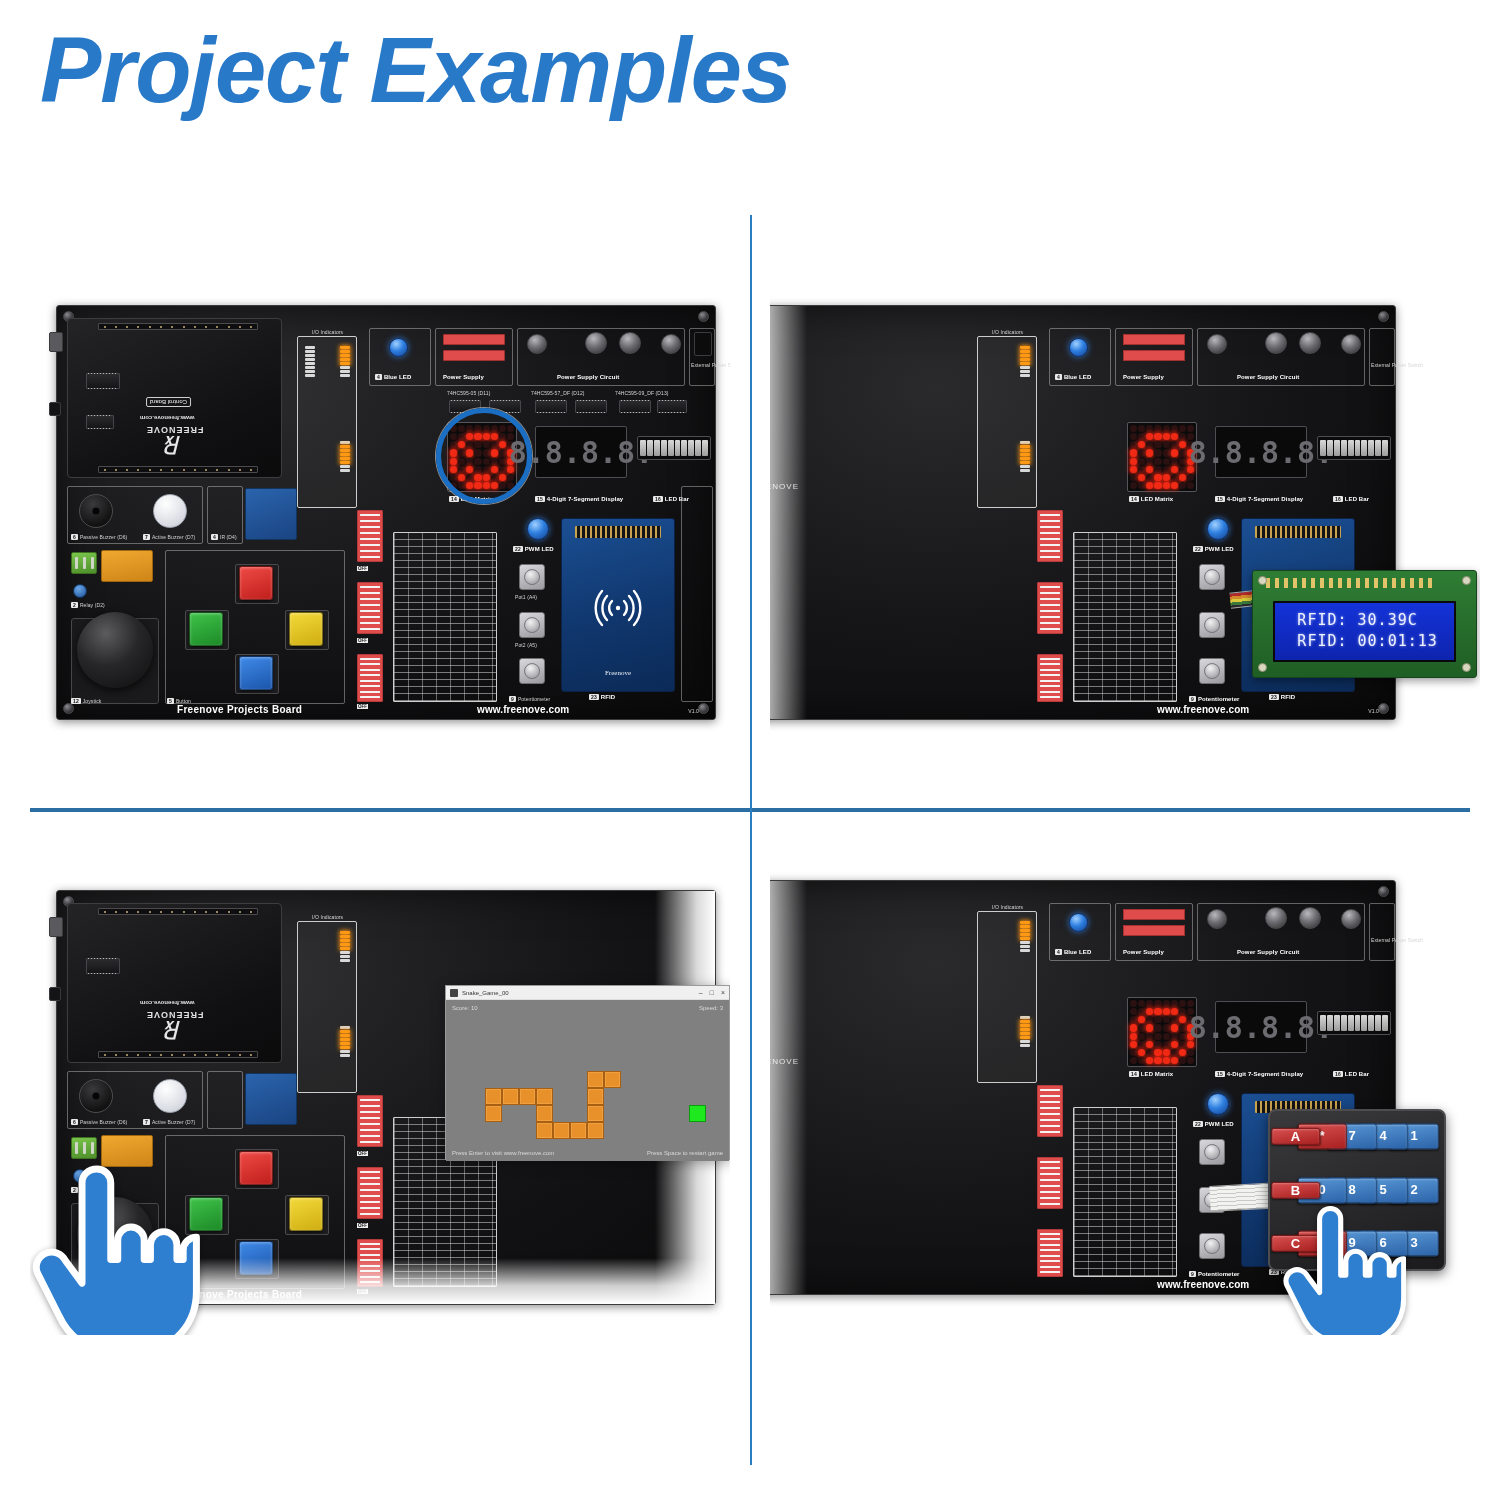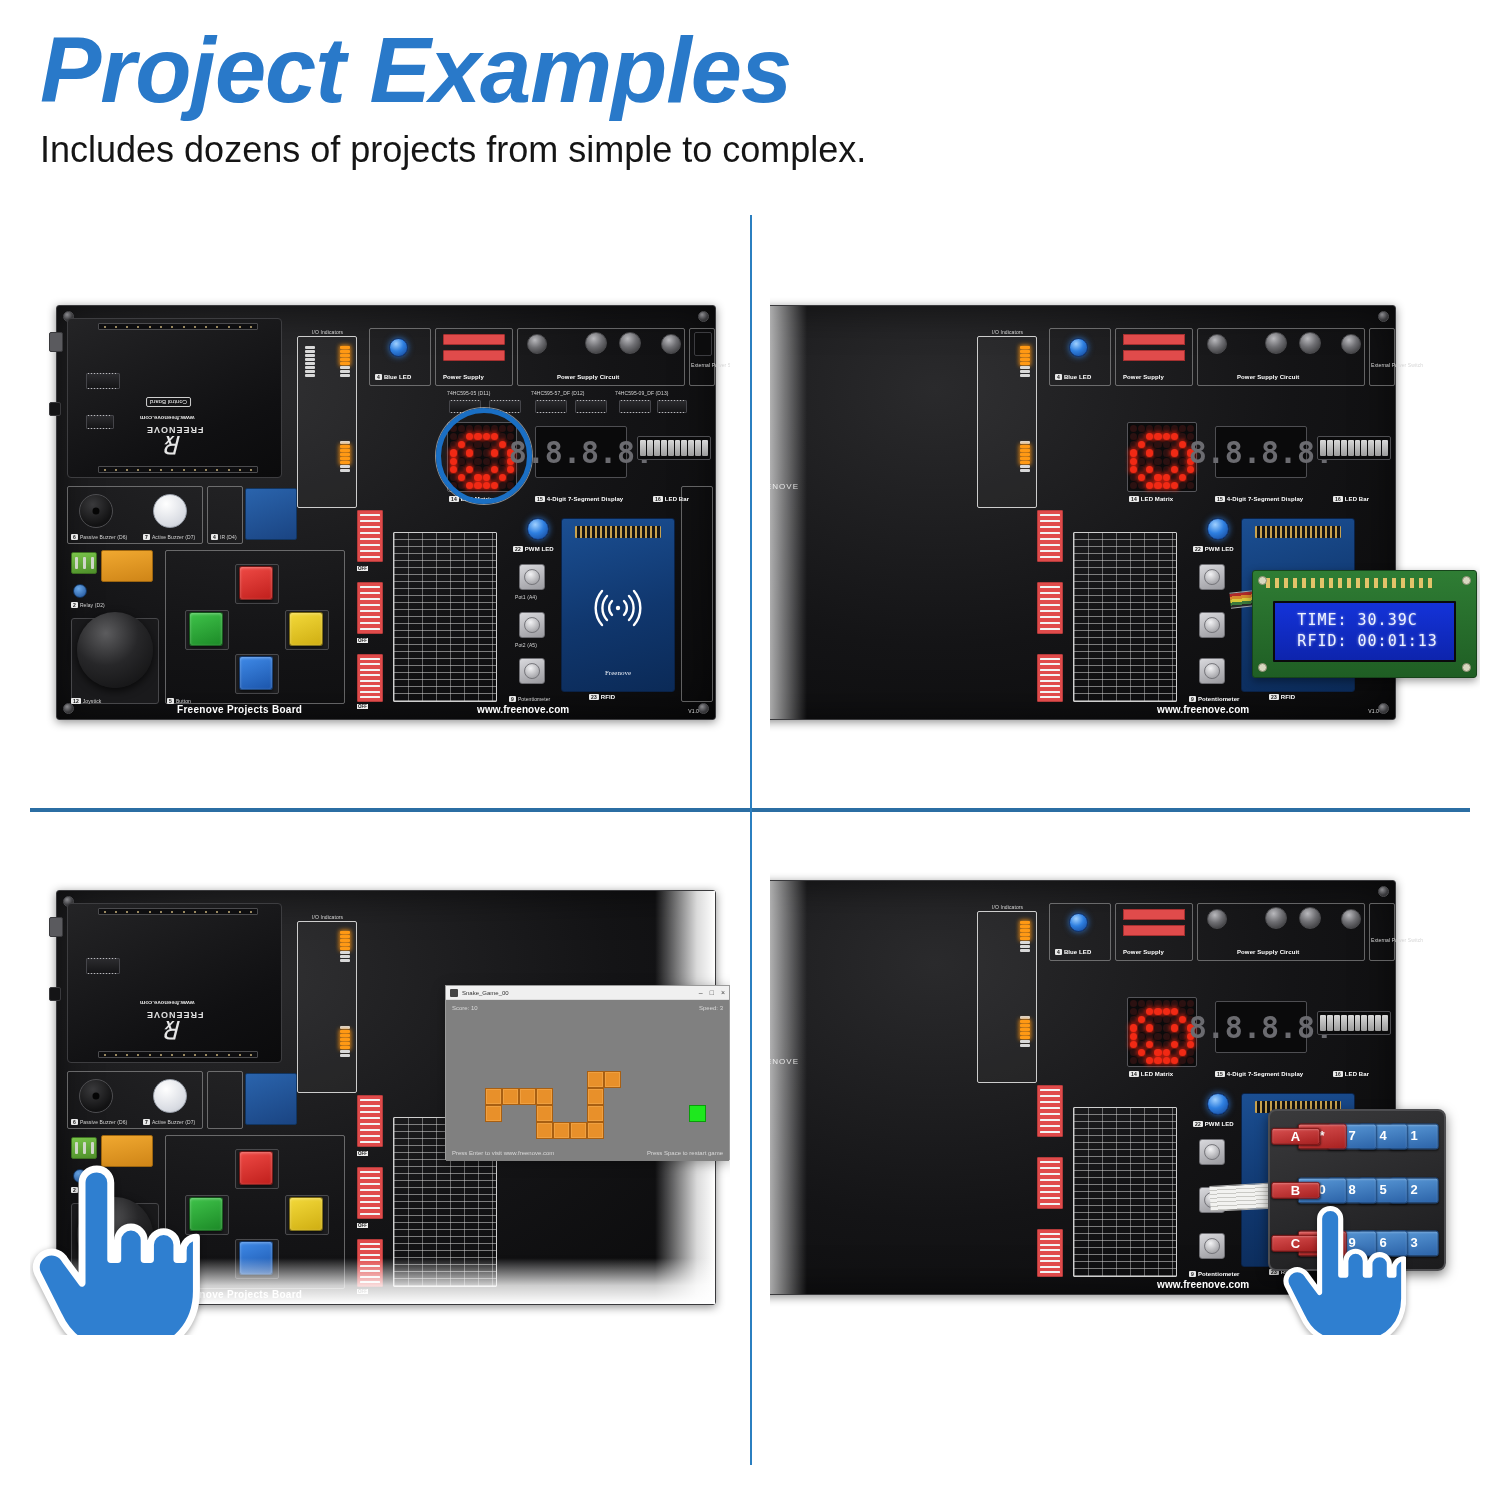"Includes dozens of projects from" div.hdr-sub { html: <div>Includes dozens of projects from simple to complex.</div> -> none }
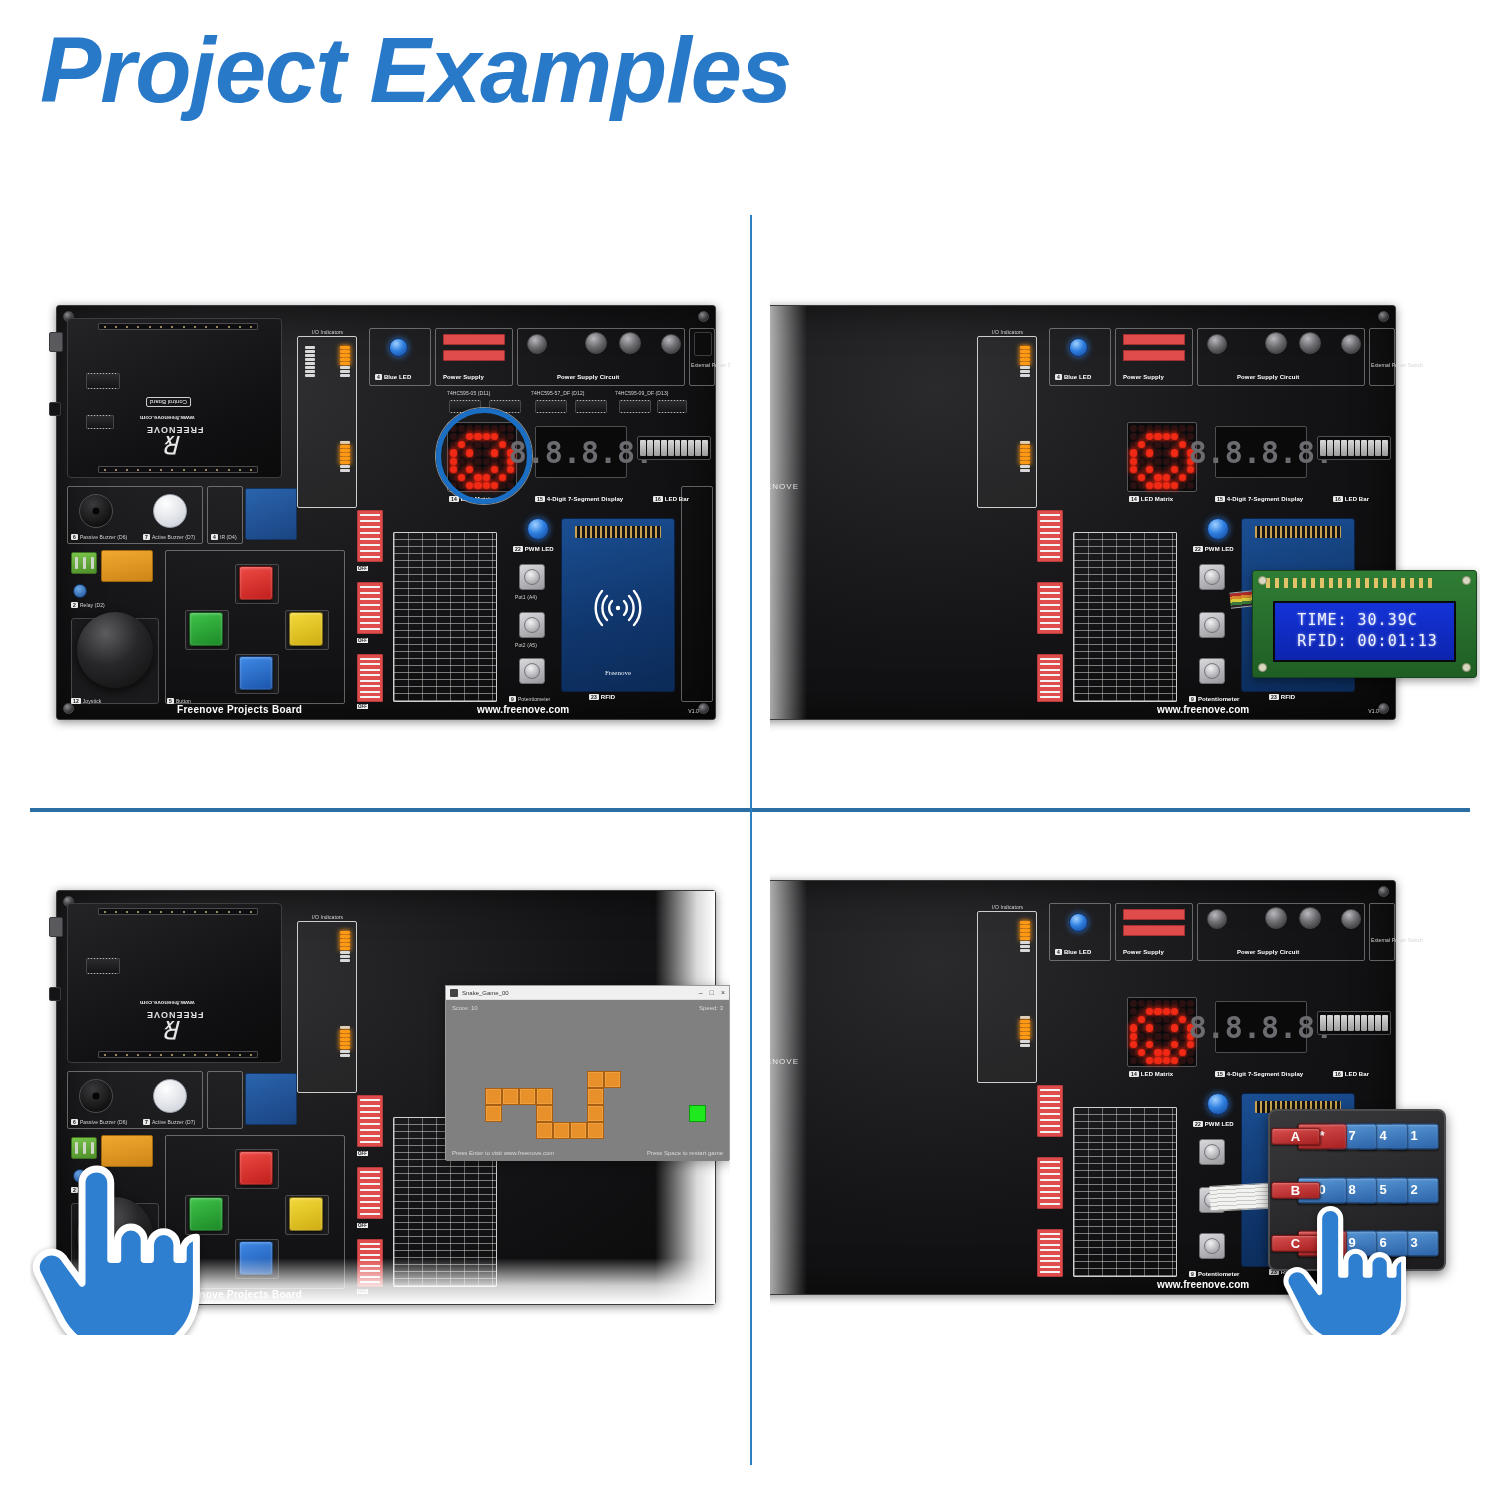"TIME: 30.39C" div { text: TIME -> RFID }
